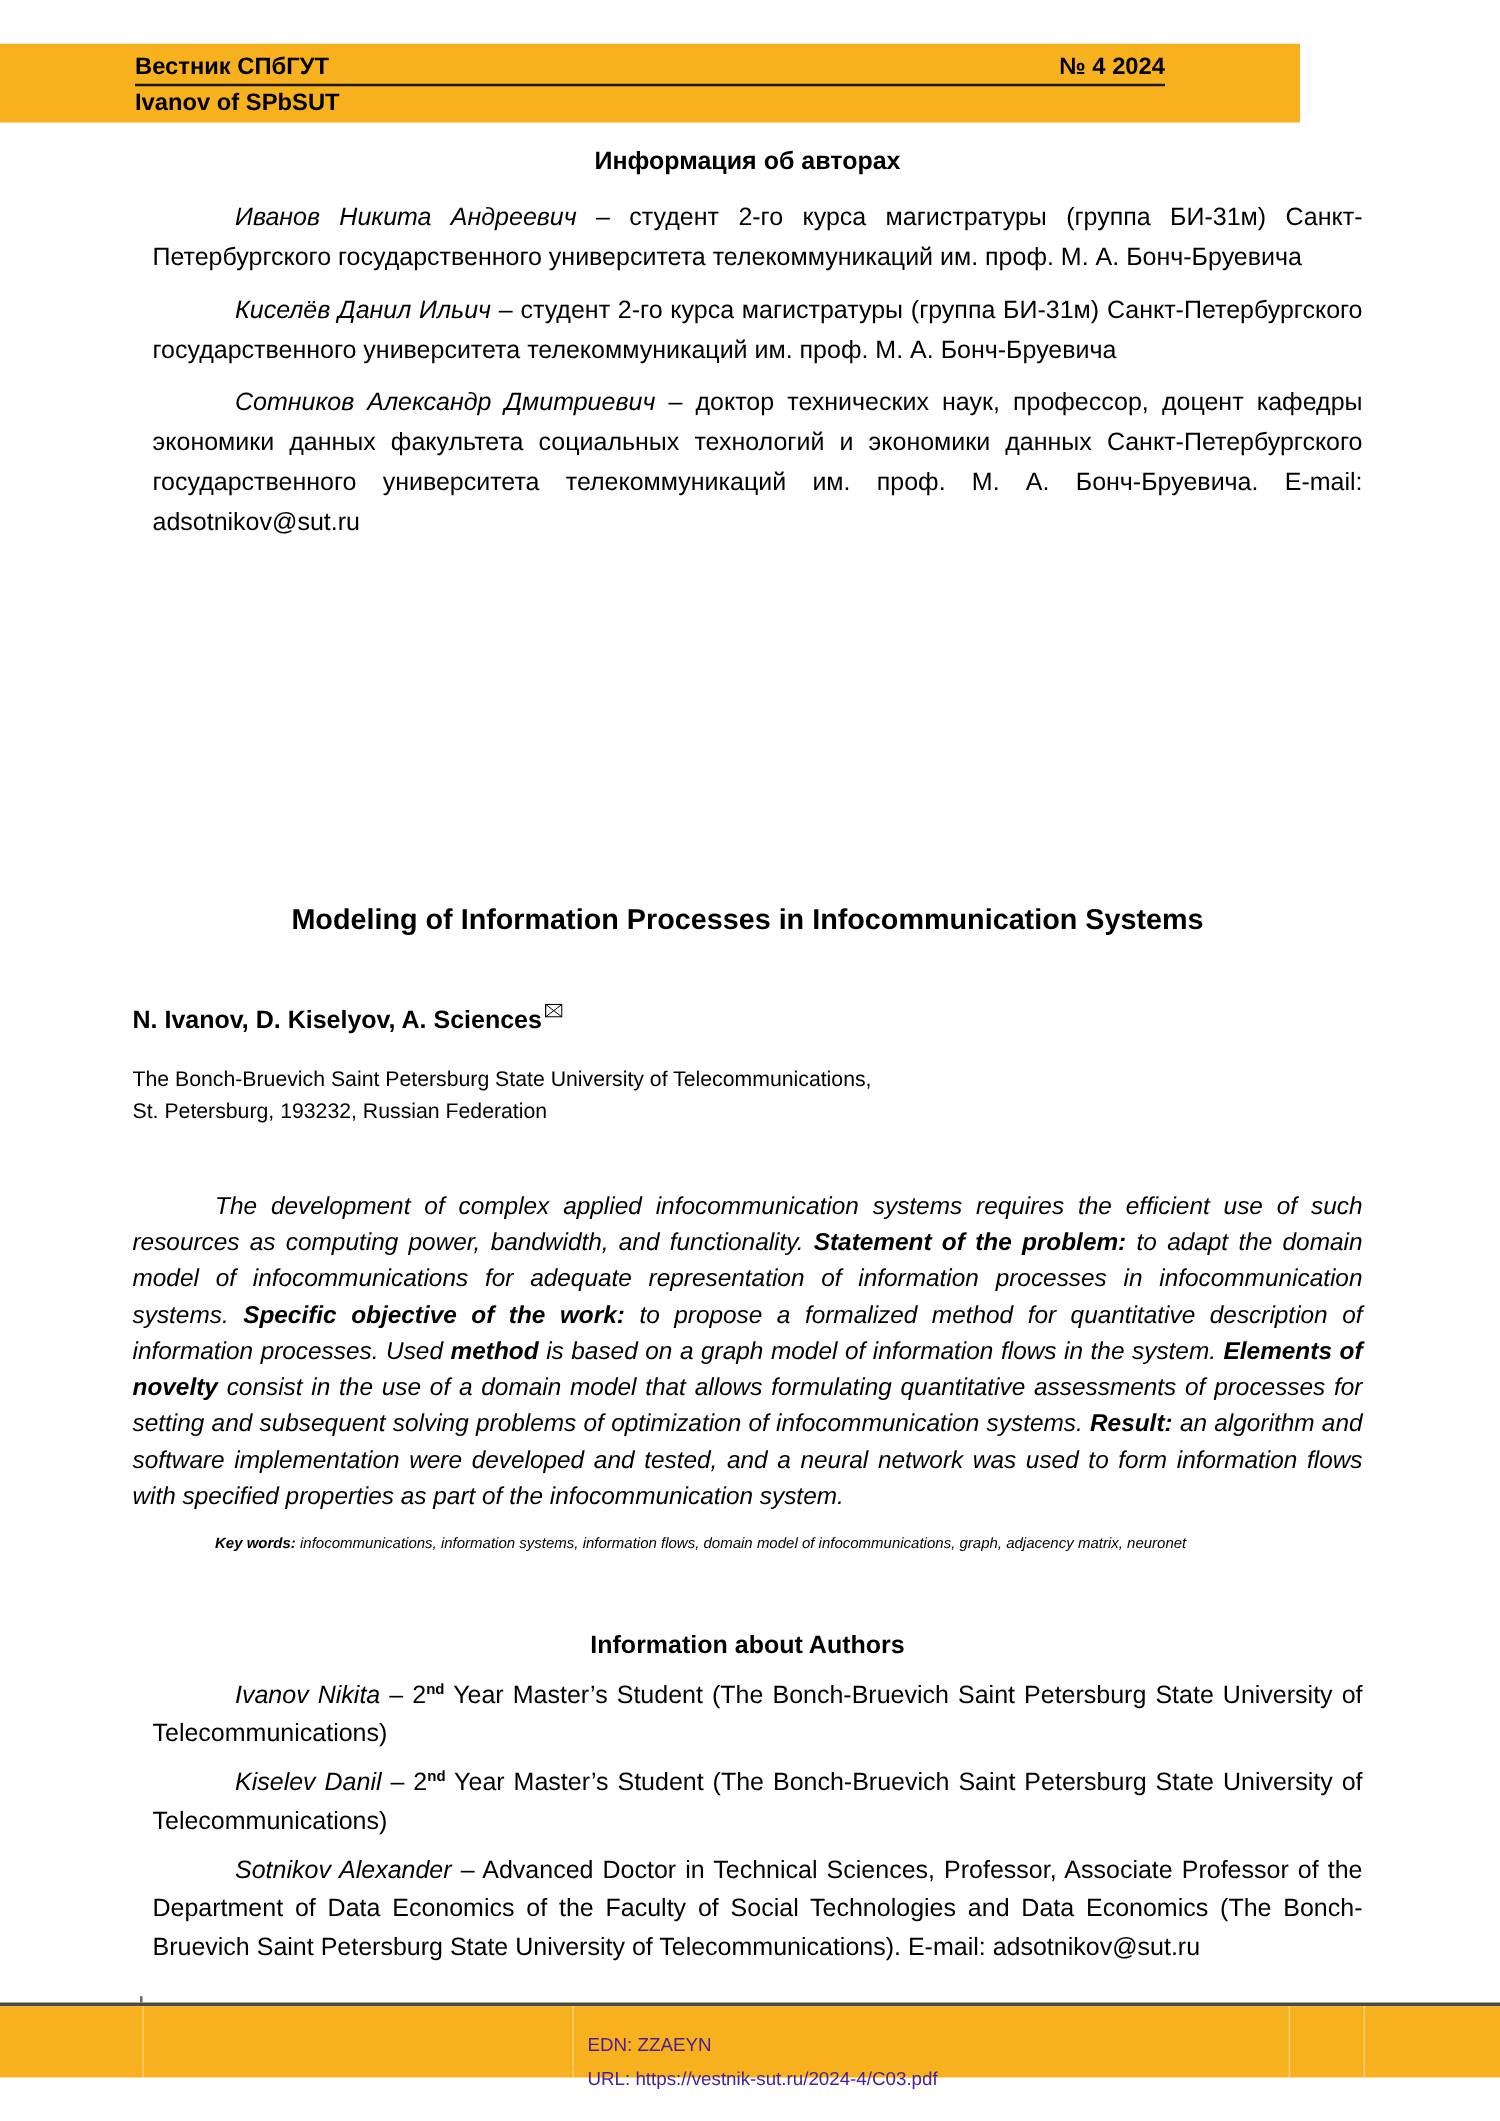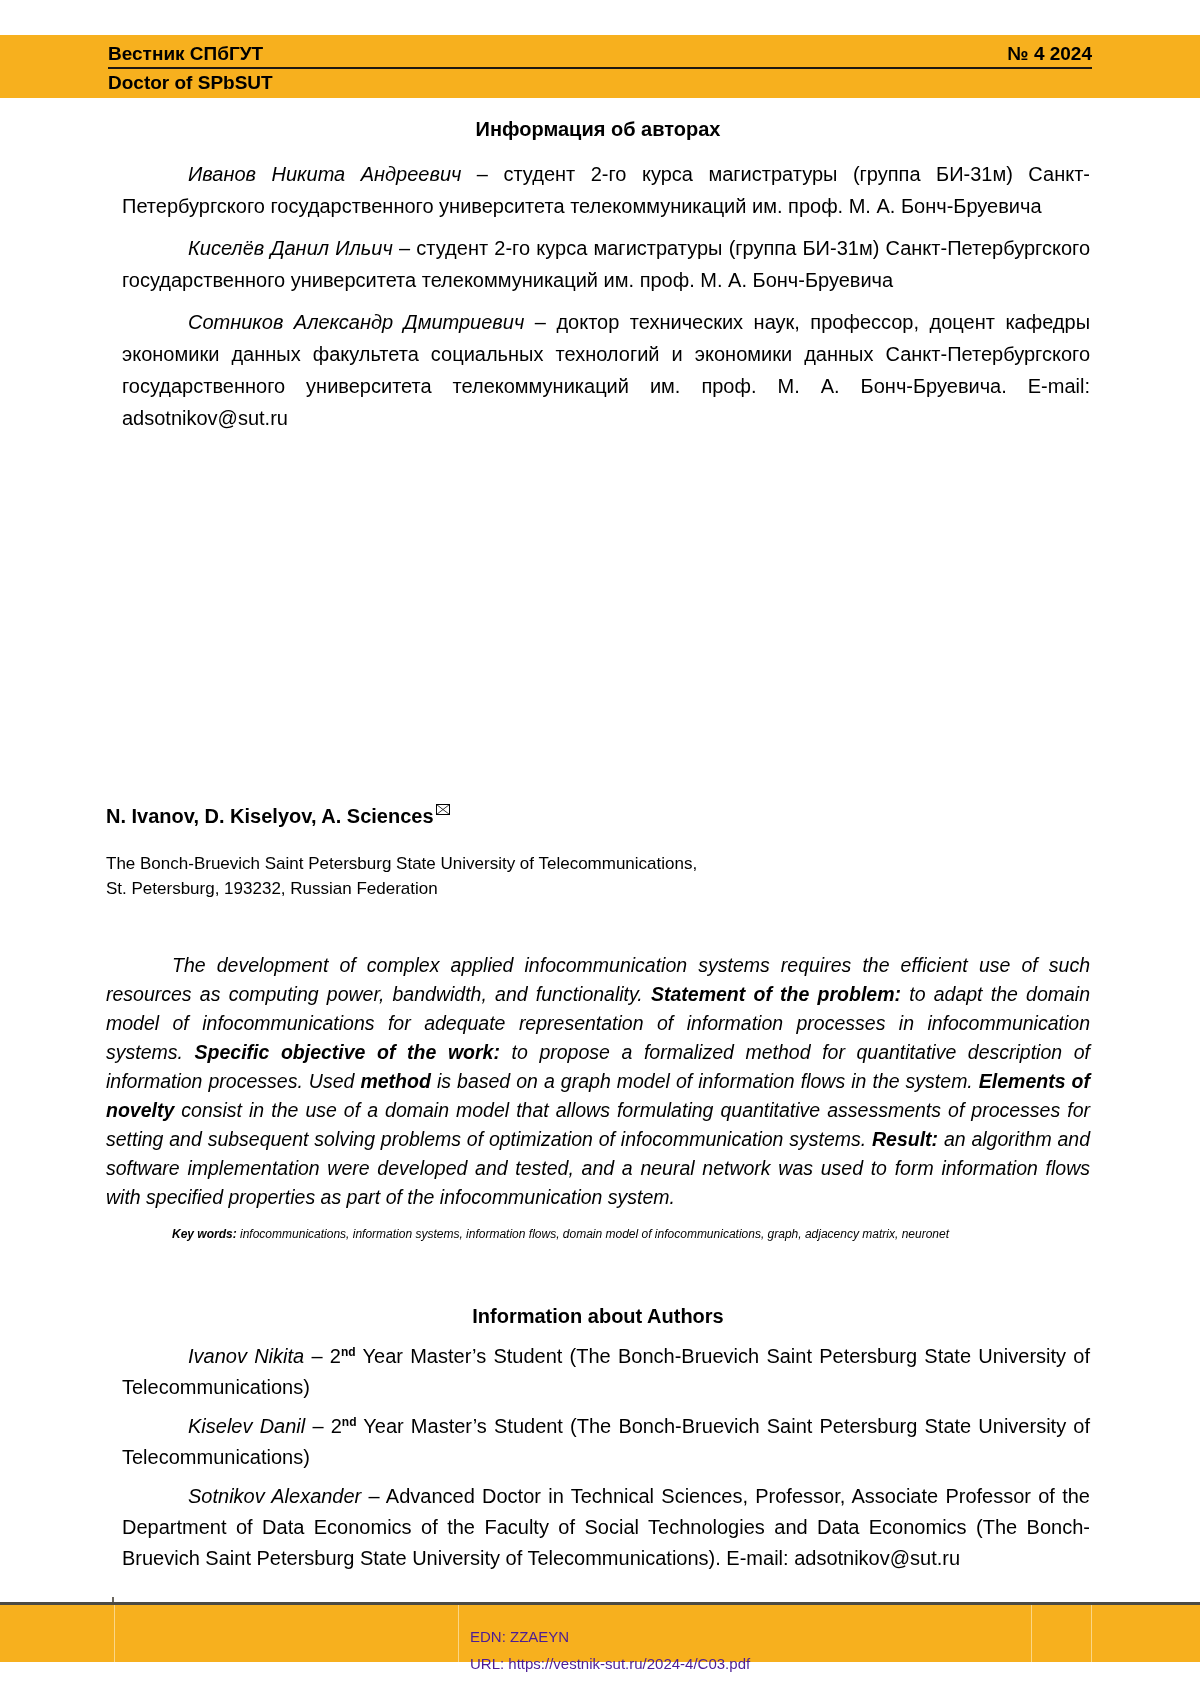"Вестник СПбГУТ" .header-band { width: 1200px -> 1040px }
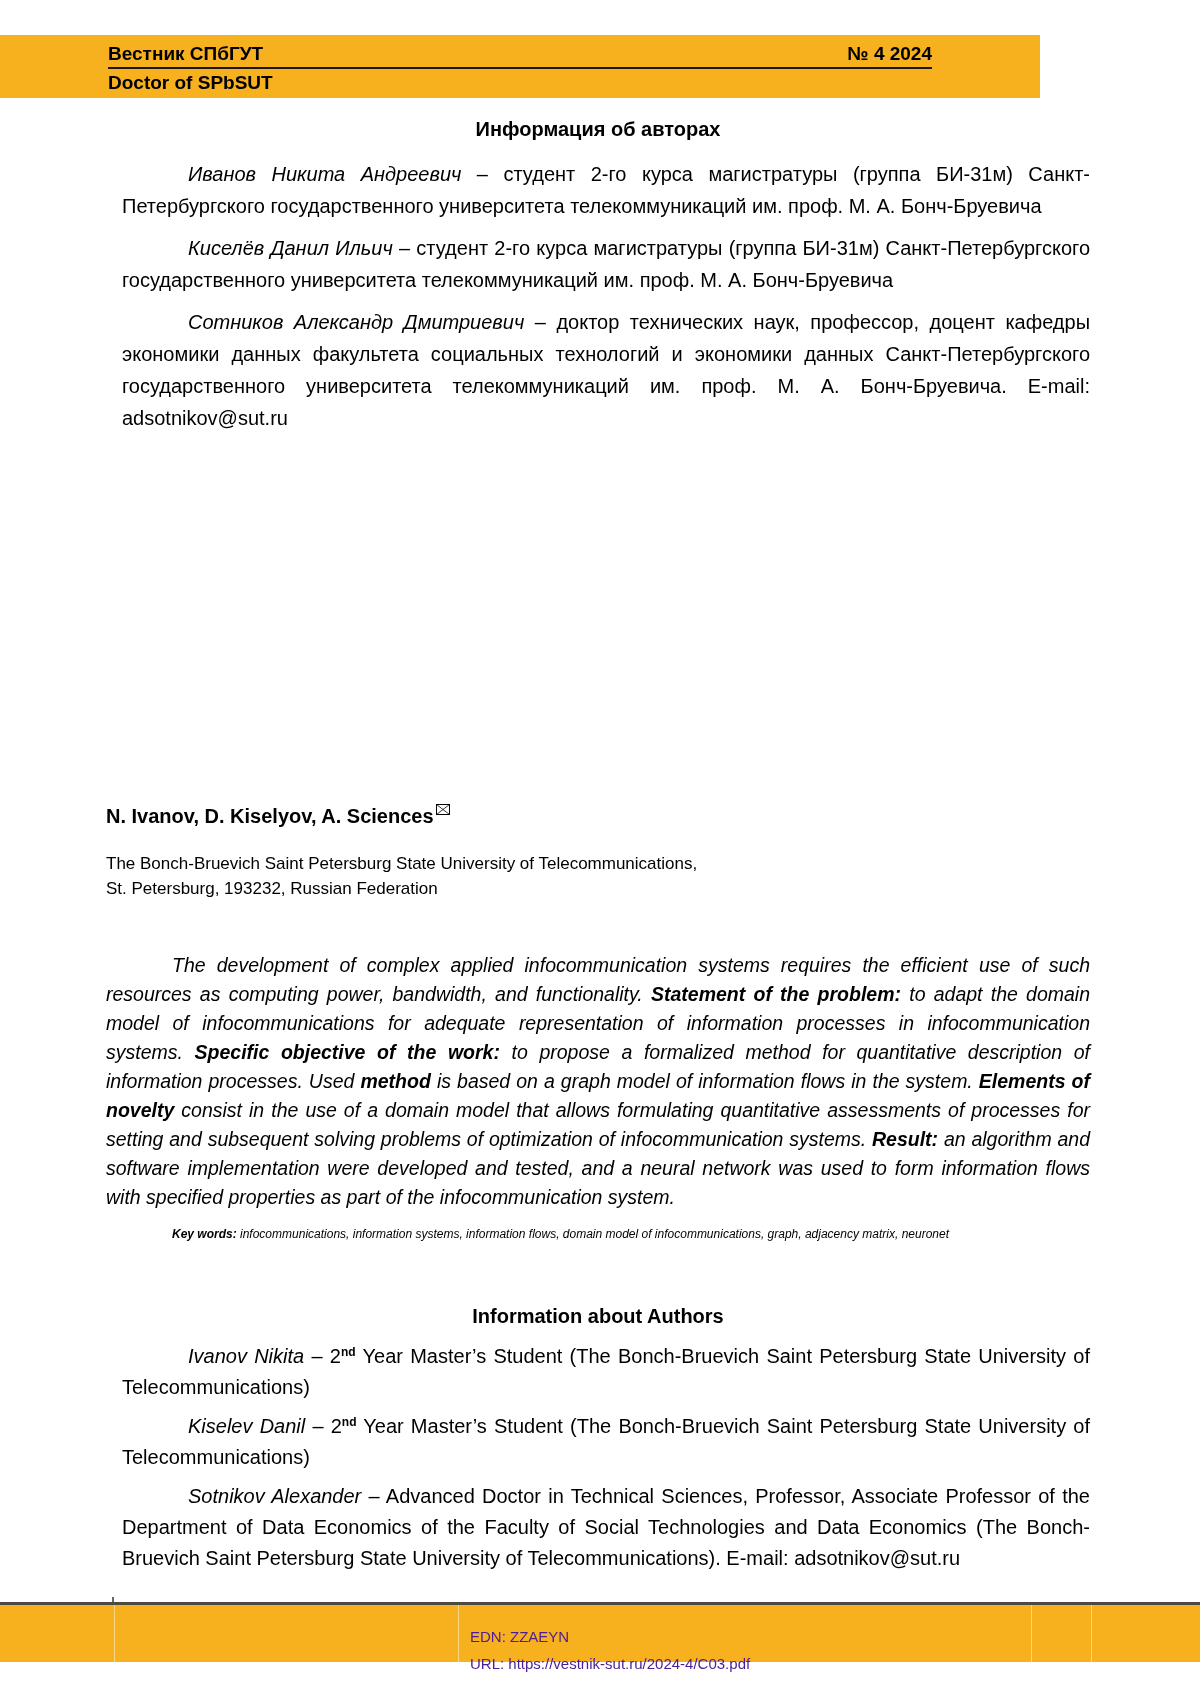"Doctor of SPbSUT" div.header-row2 { text: Doctor -> Ivanov }
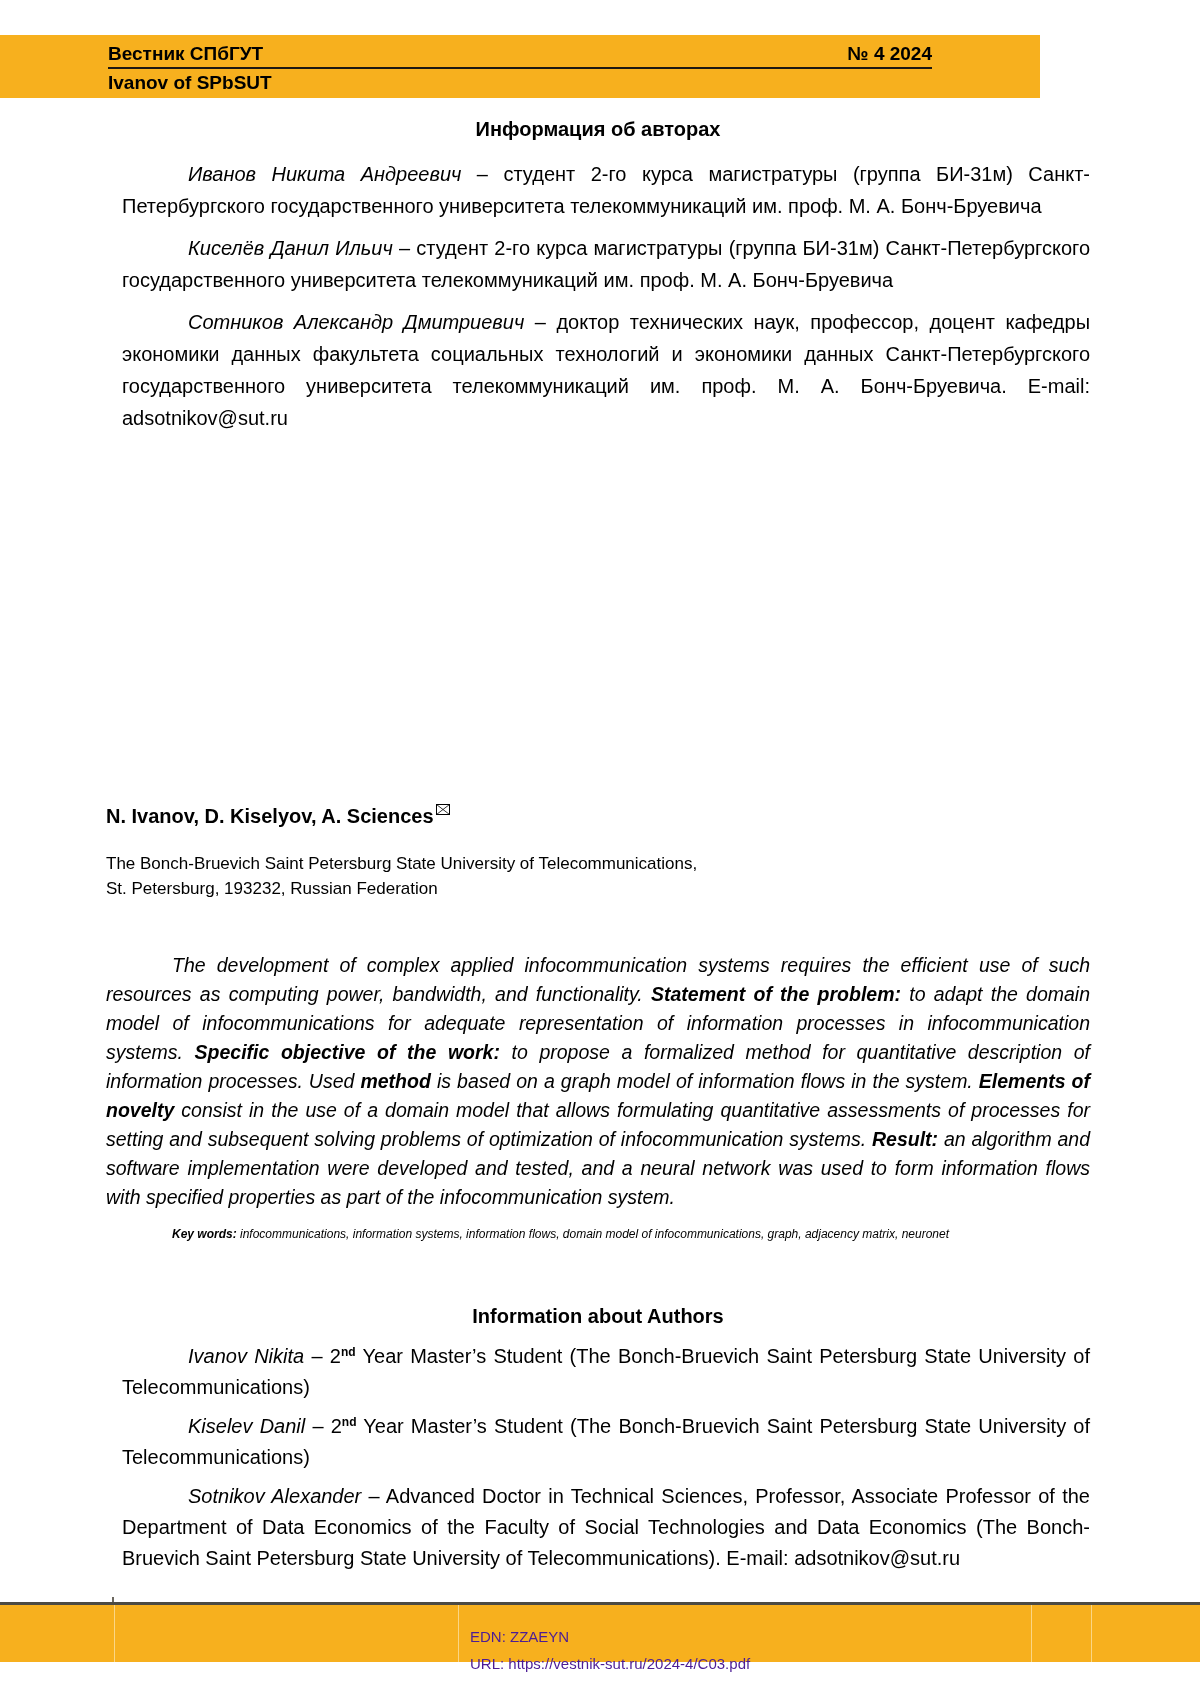"Modeling of Information Processes in" div.article-title { html: none -> <div>Modeling of Information Processes in Infocommunication Systems</div> }
